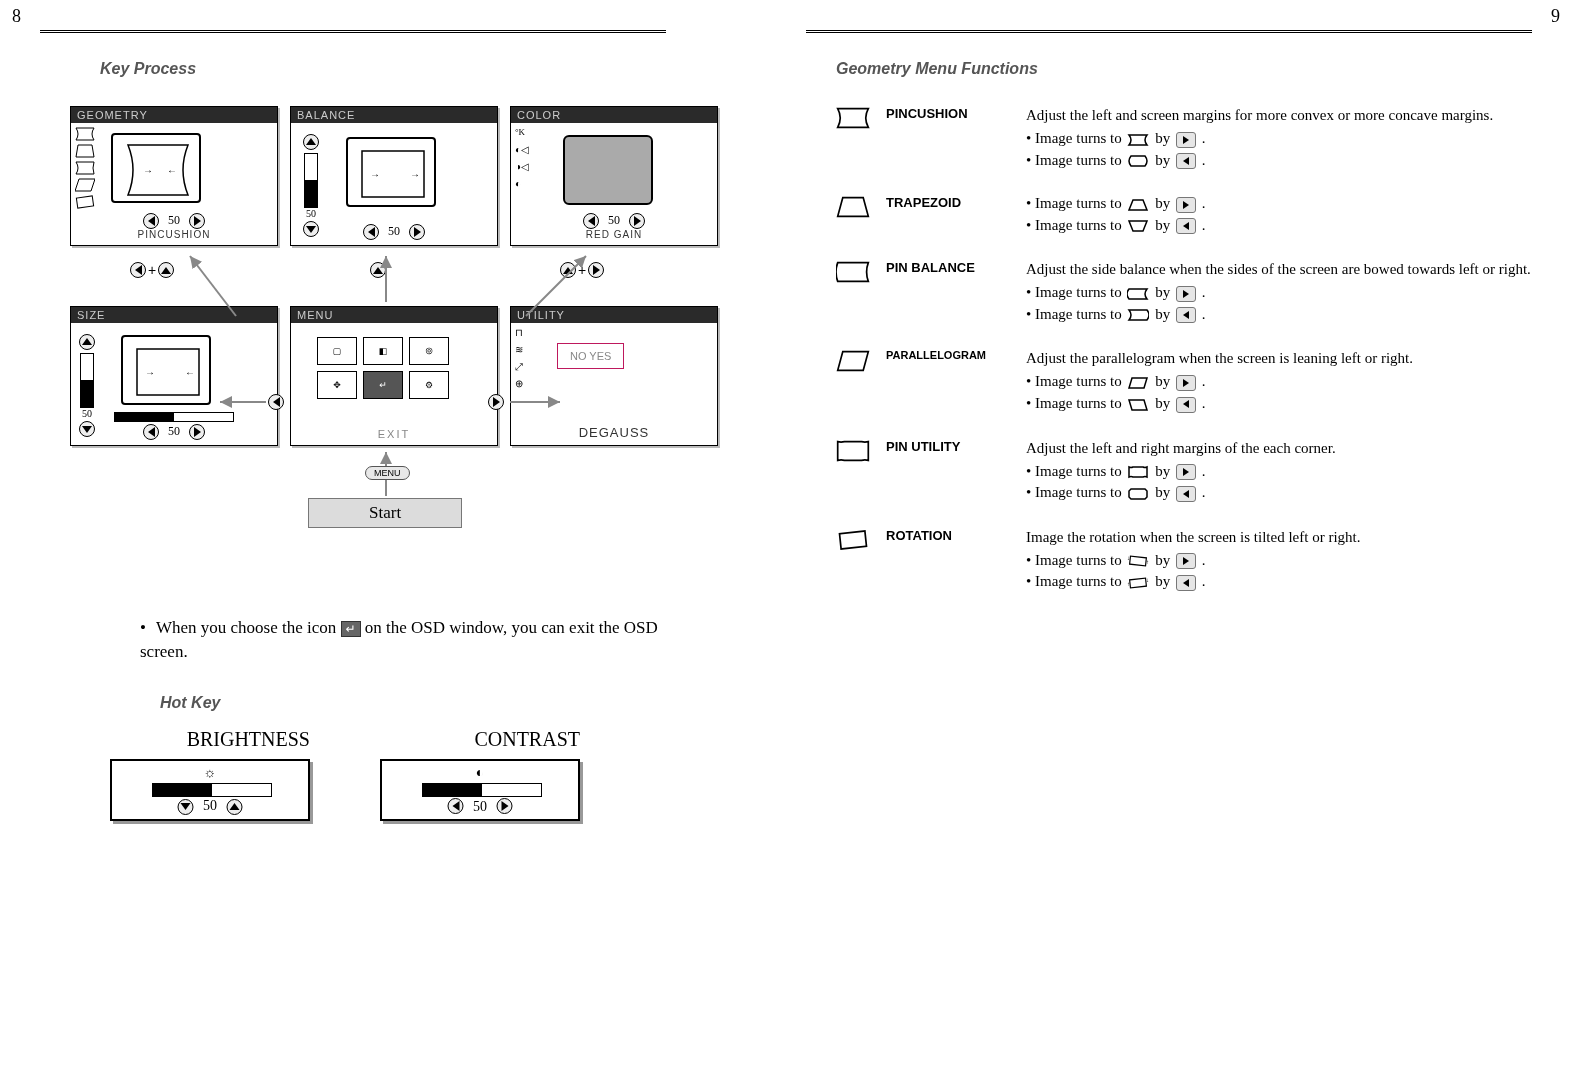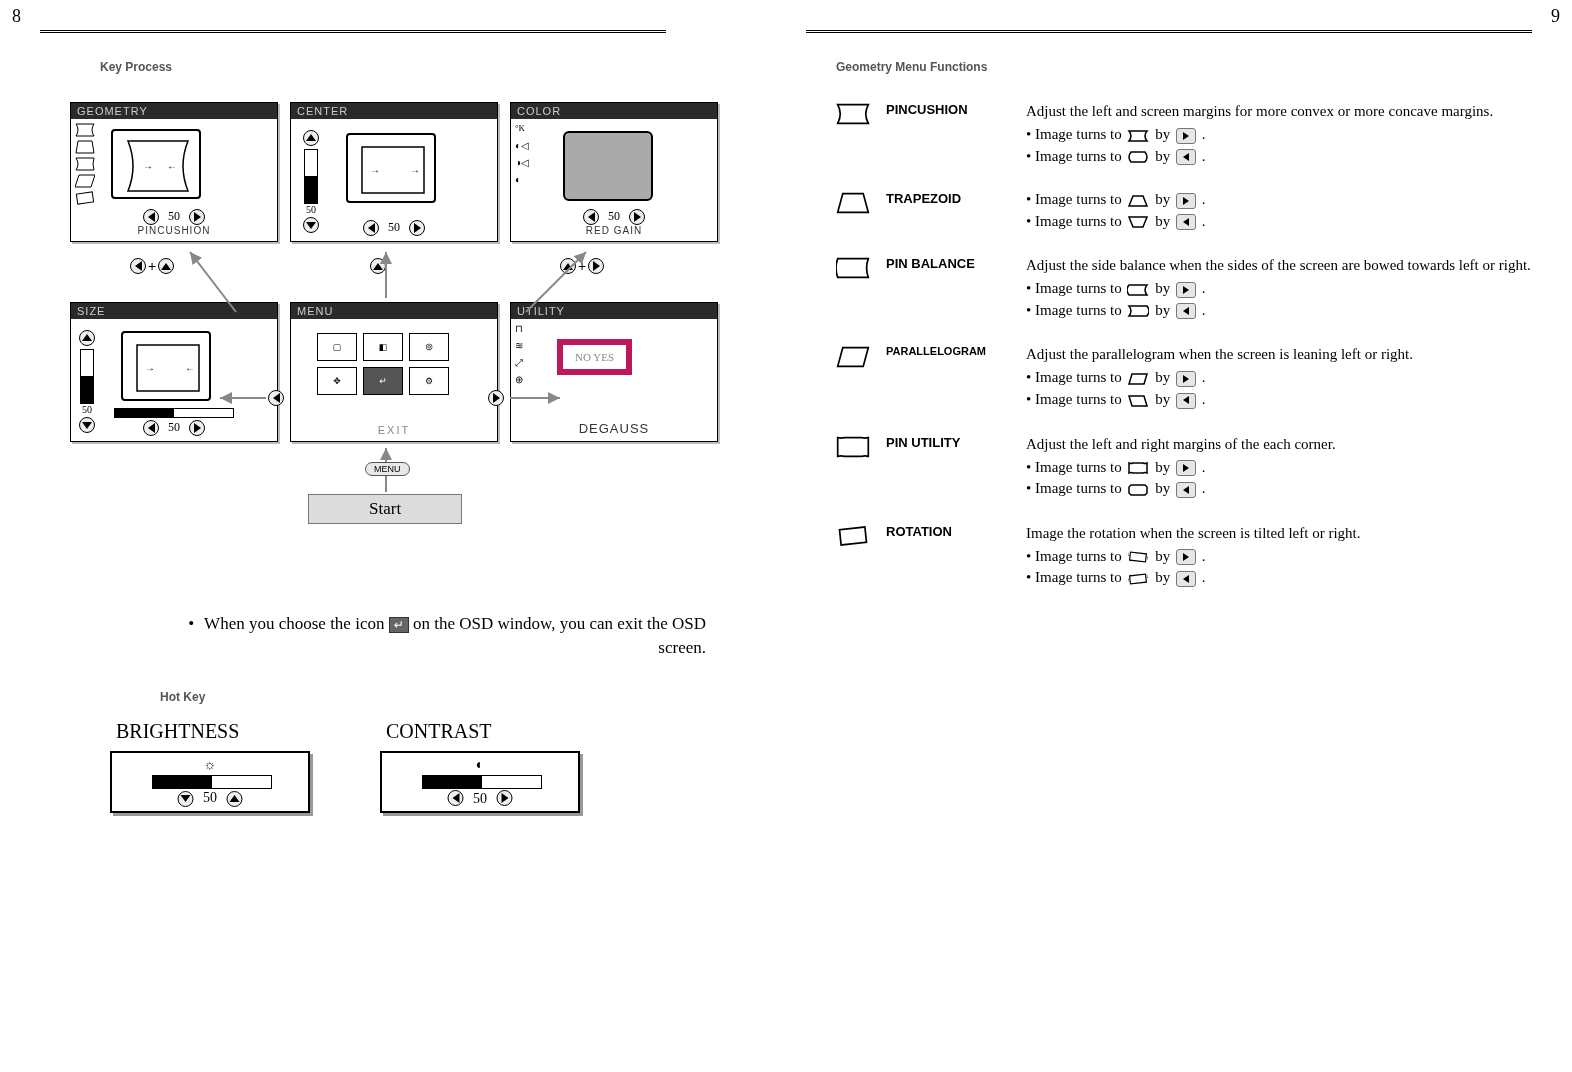"Key Process" .section-title { font-size: 12px -> 16px; font-style: none -> italic }
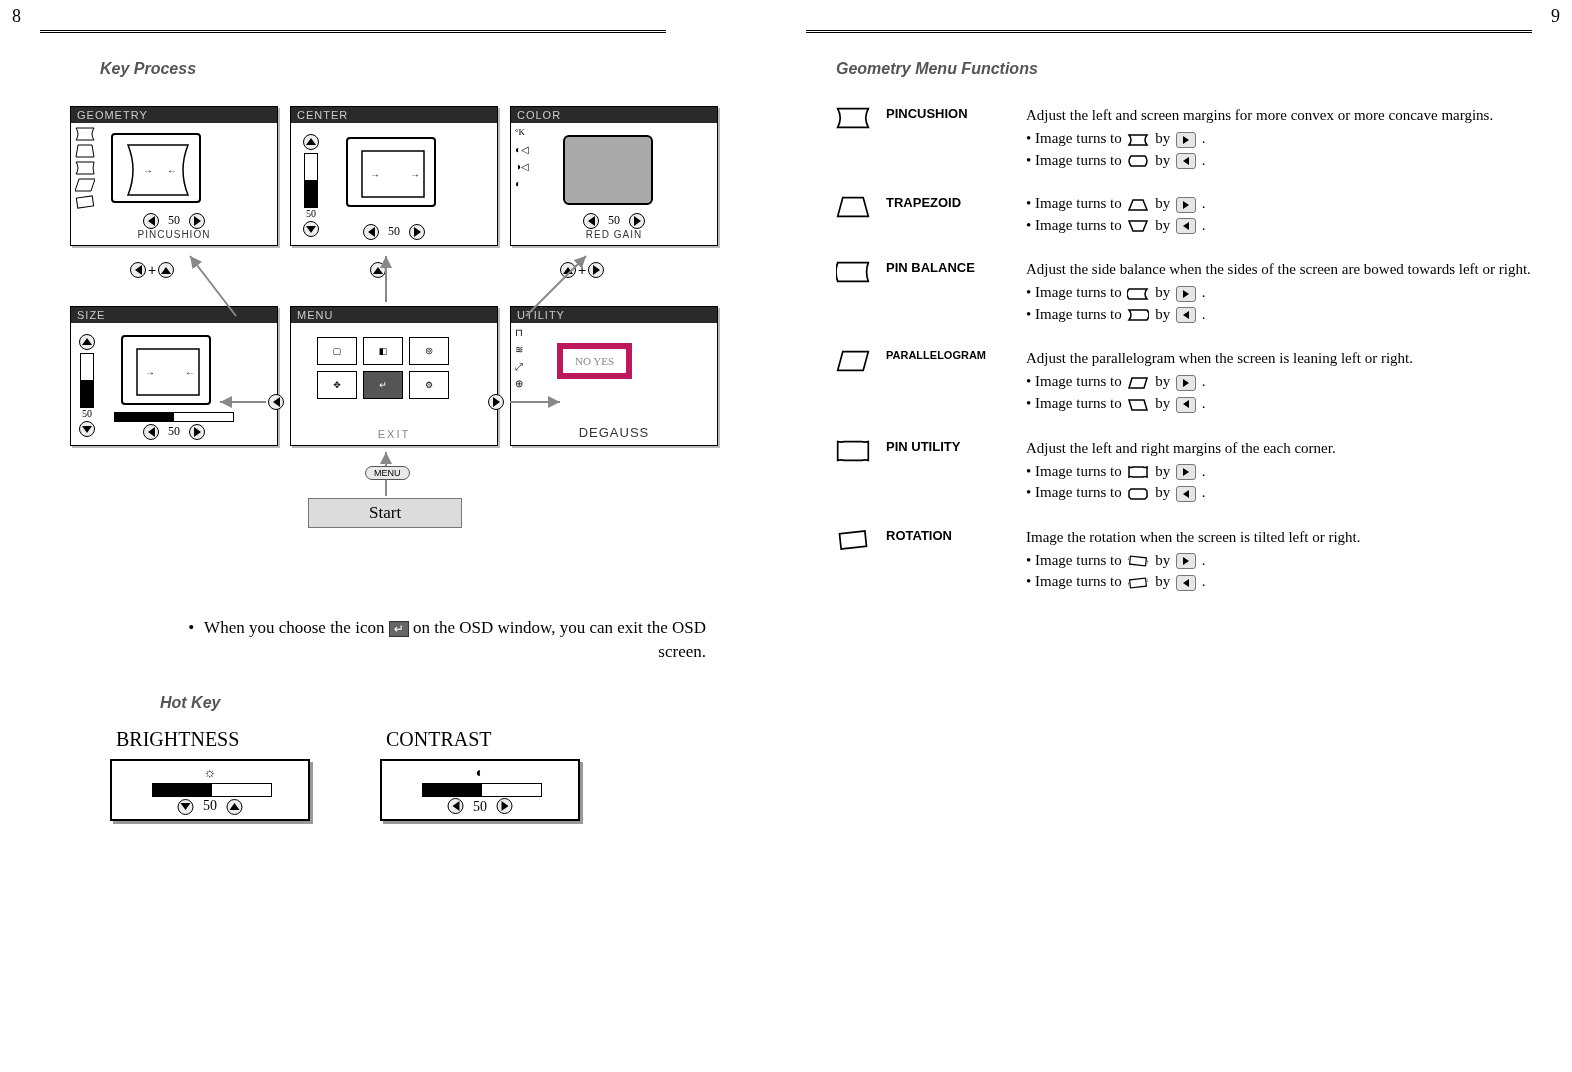"CENTER" div.osd-title { text: CENTER -> BALANCE }
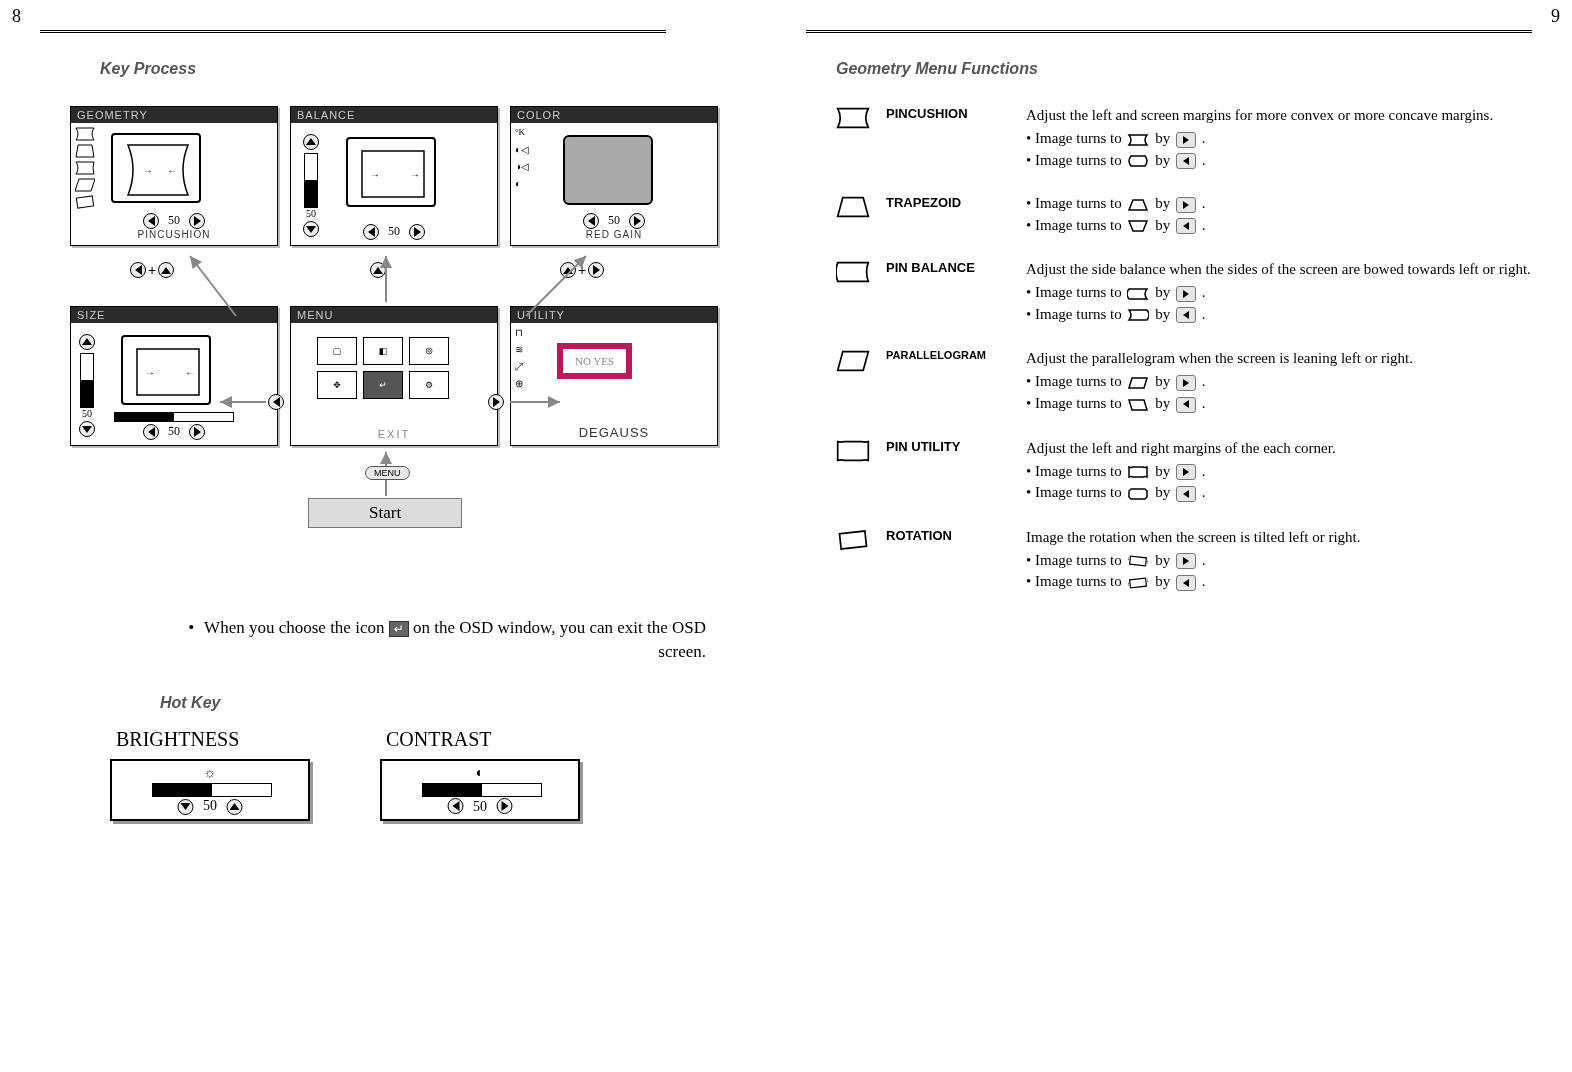"NO YES" div { border: 6px solid #be185d -> 1px solid #be185d; font-family: Liberation Serif, serif -> Liberation Sans, sans-serif }
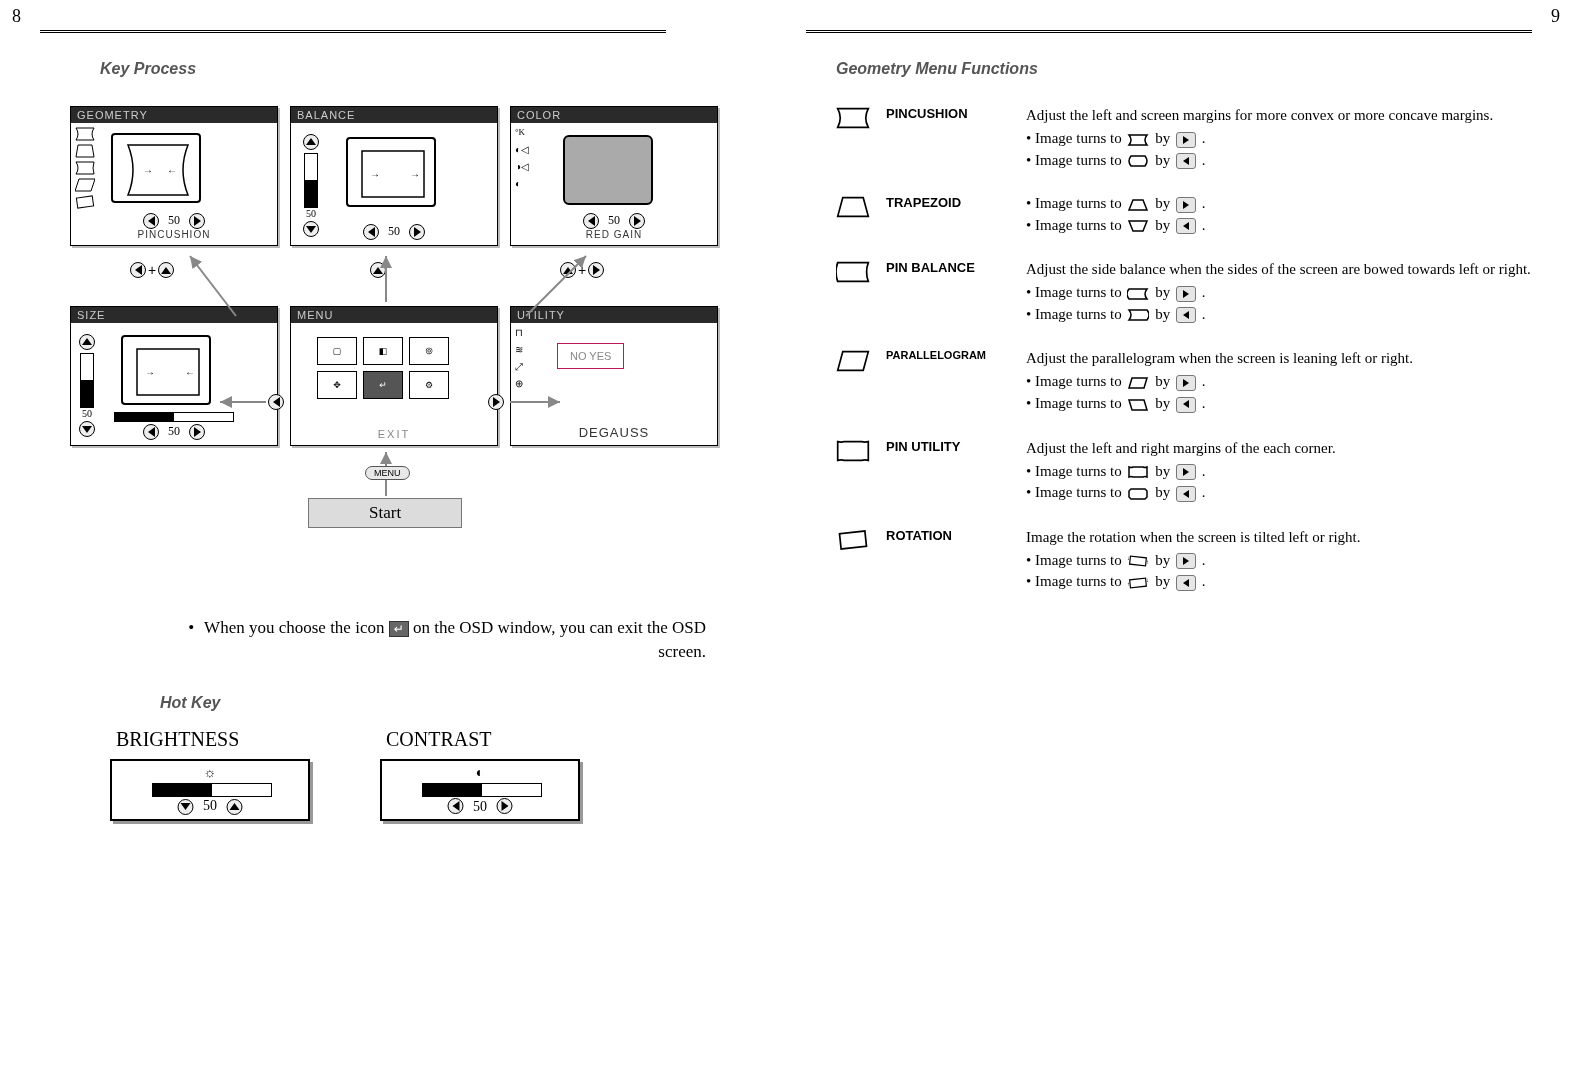"When you choose the icon" .body-text { text-align: right -> none }
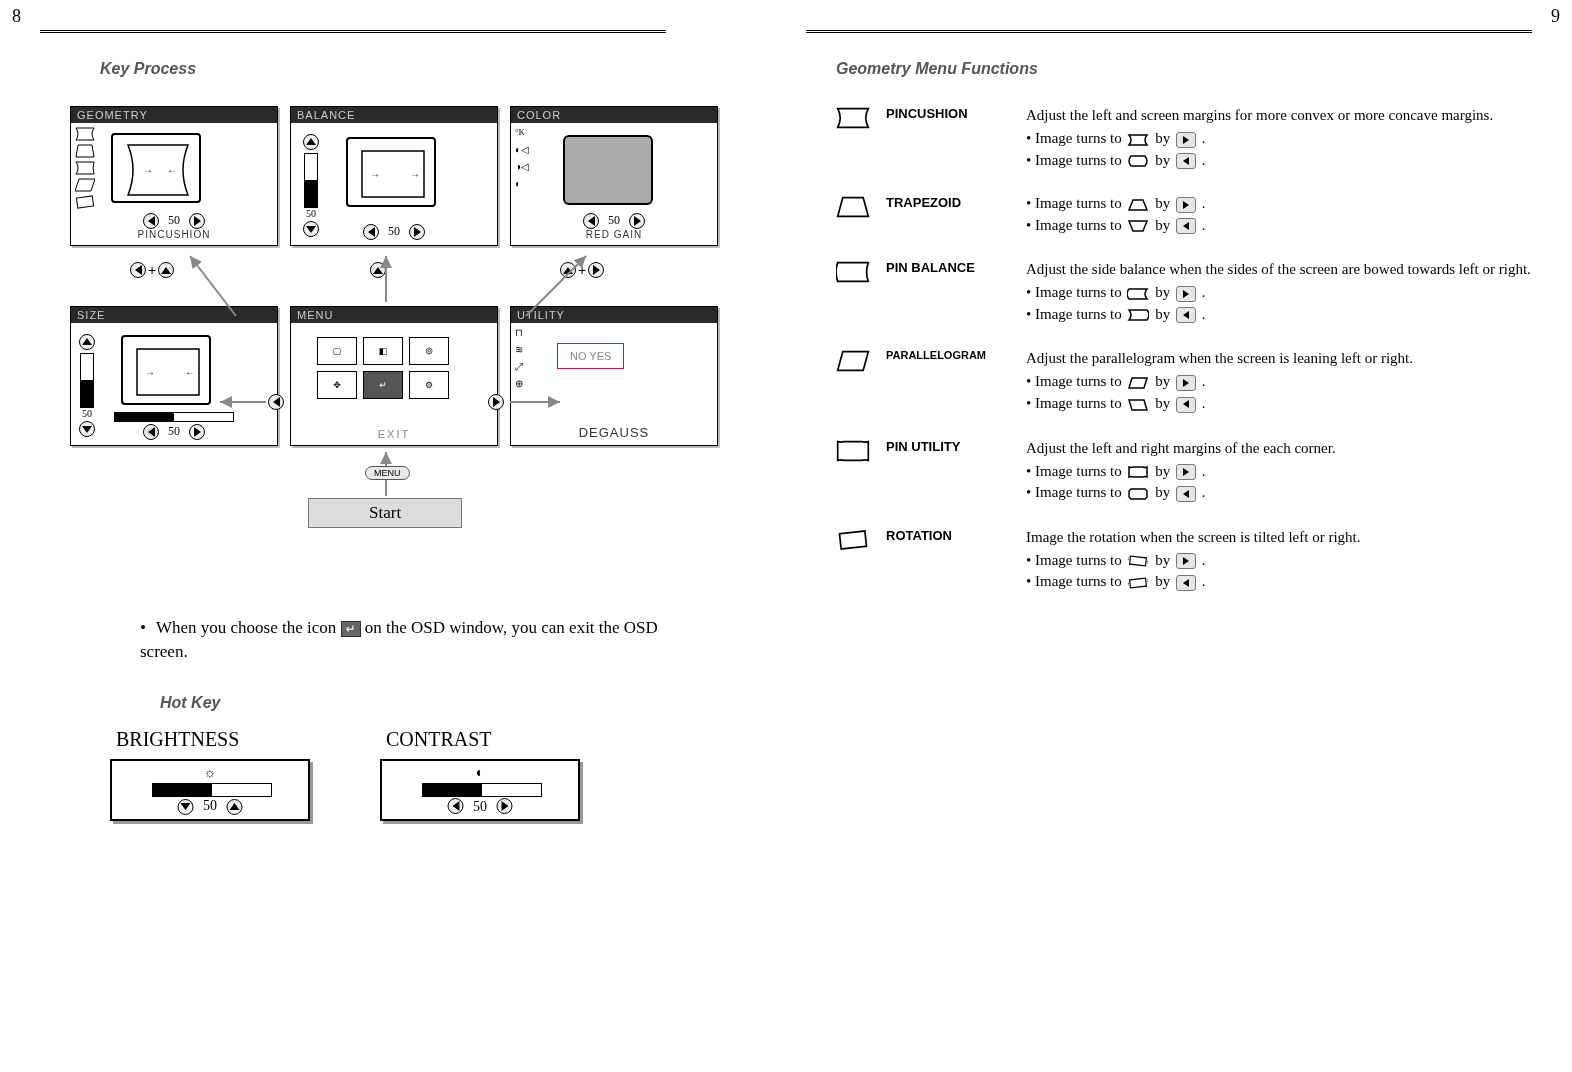"BRIGHTNESS" .hotkey-label { text-align: none -> right }
